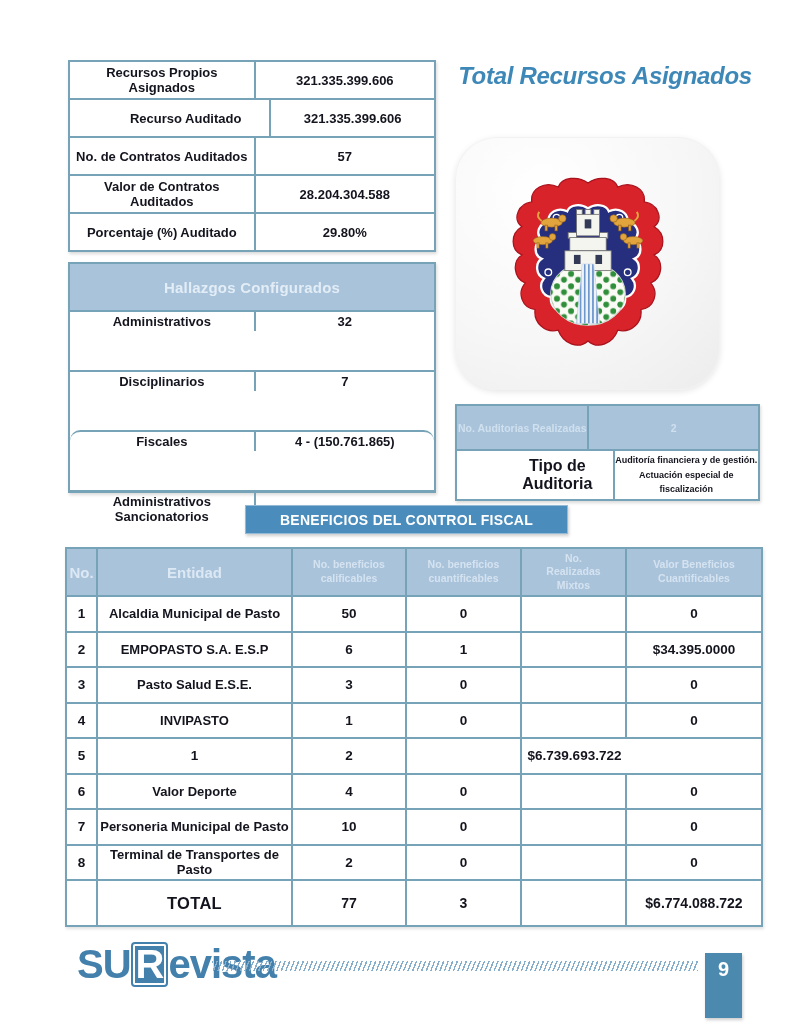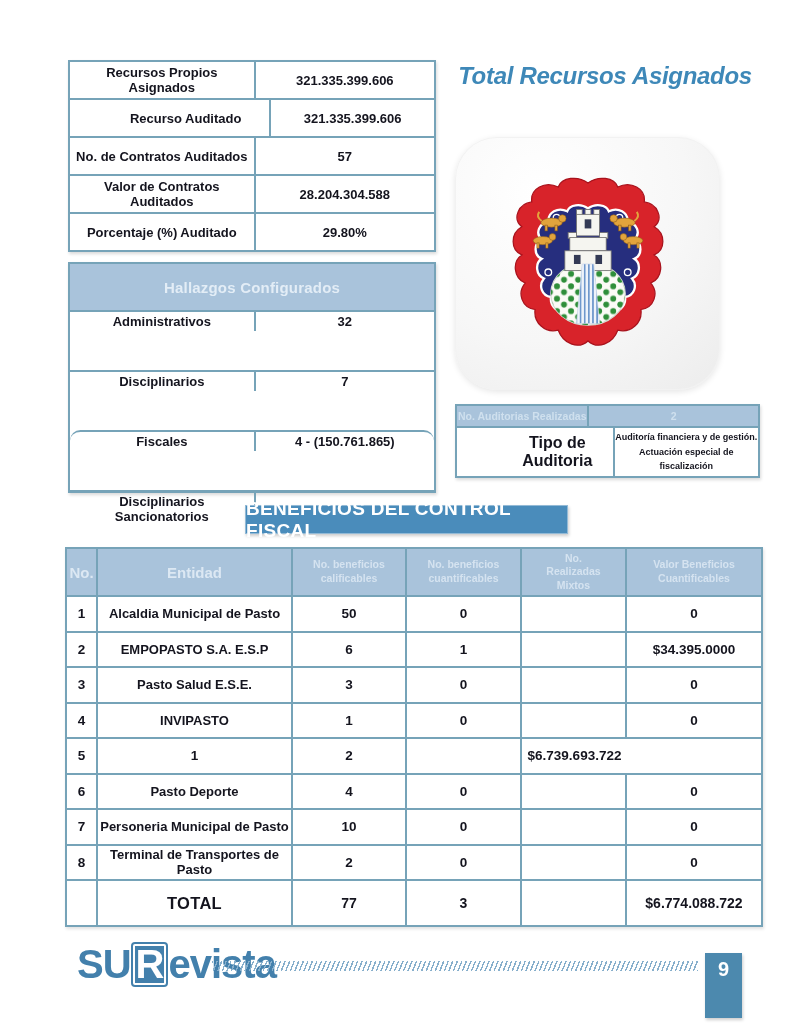"No. Auditorias Realizadas" .aud-head { height: 22px -> 45px }
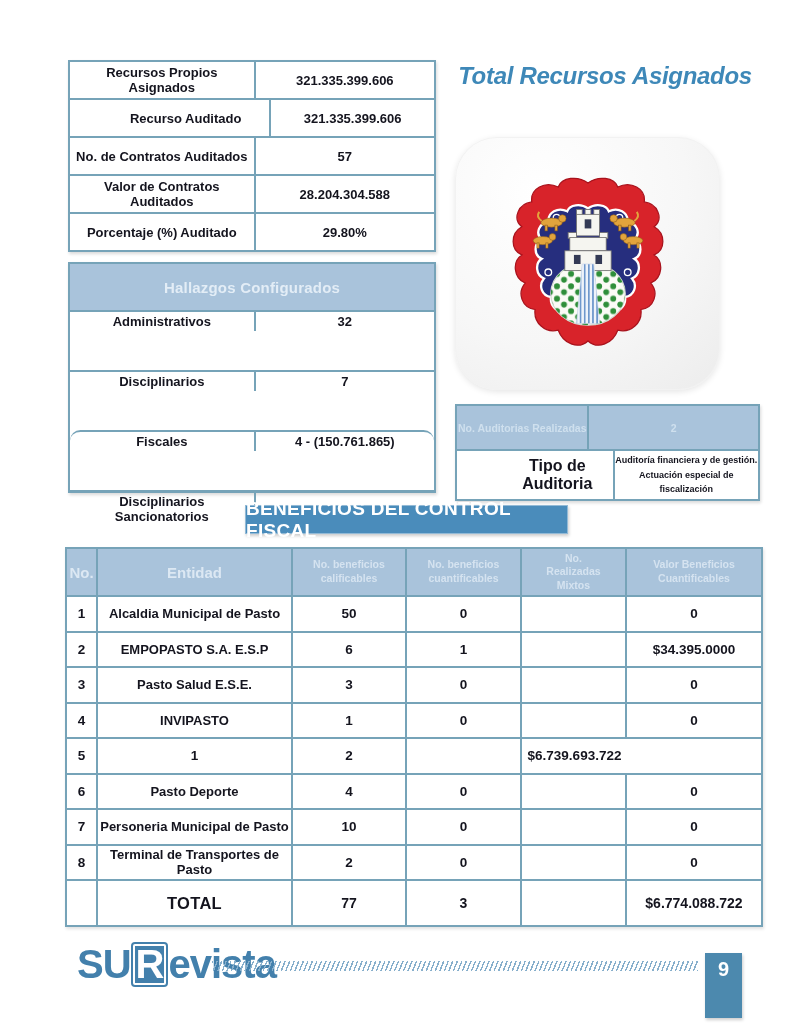"Disciplinarios Sancionatorios" div.kv-cell { text: Disciplinarios -> Administrativos }
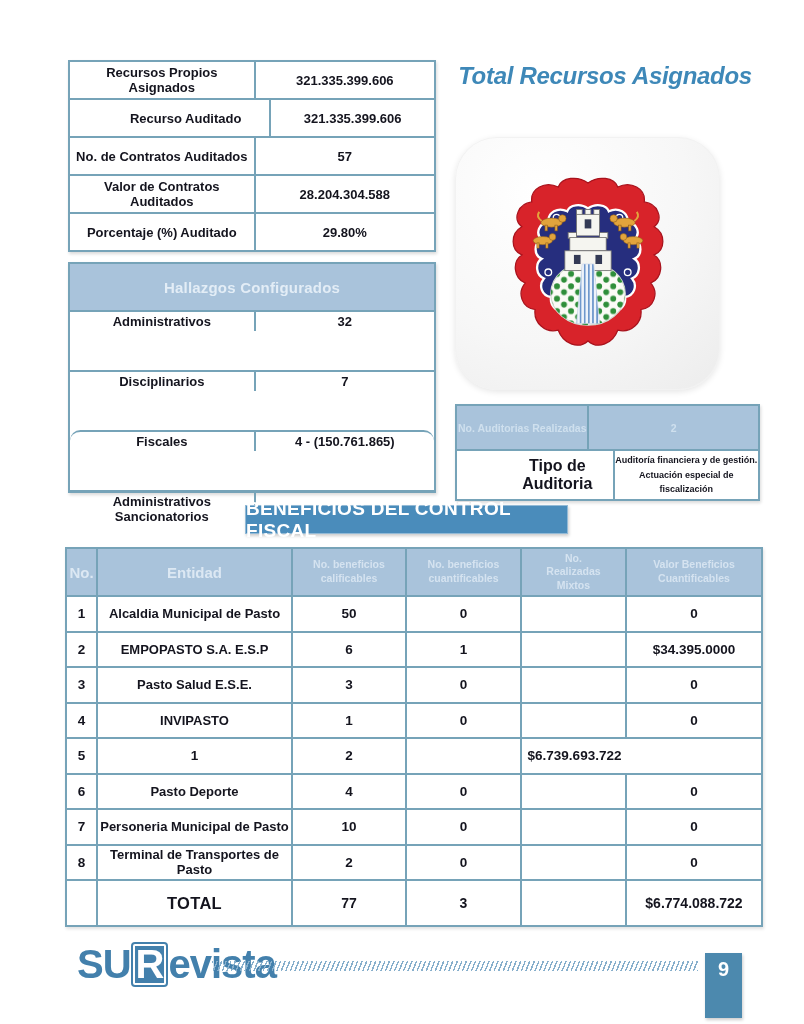"BENEFICIOS DEL CONTROL FISCAL" .banner { font-size: 19px -> 14px }
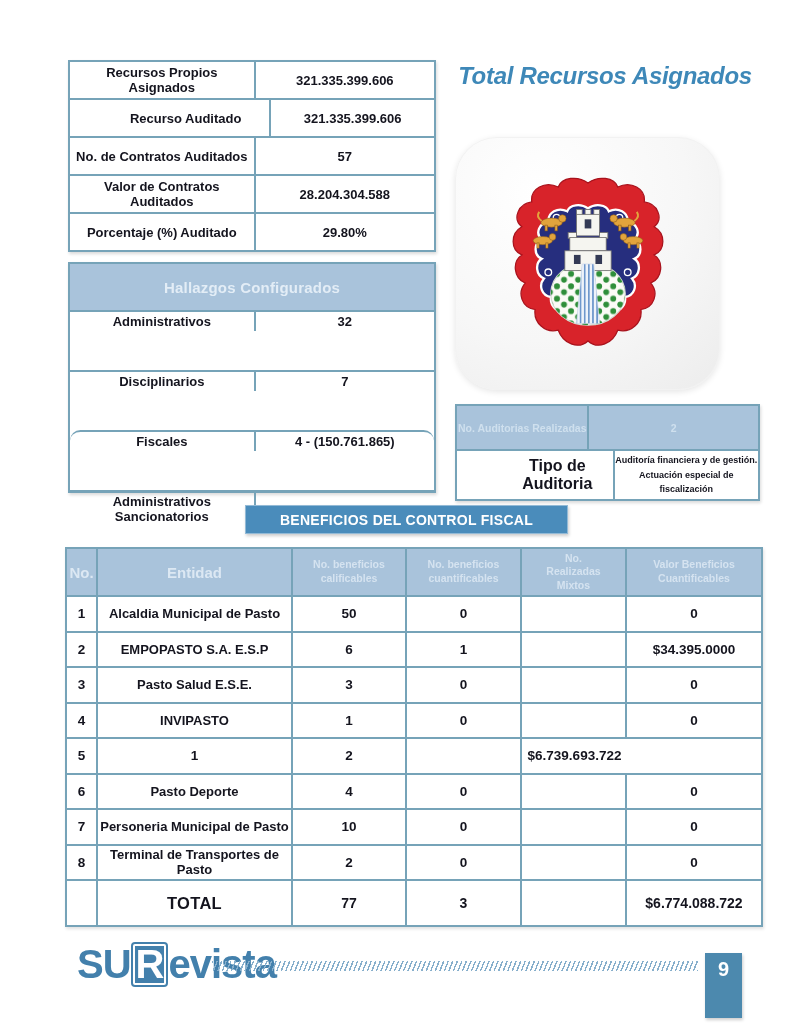"Pasto Deporte" div.ent { text: Pasto -> Valor }
